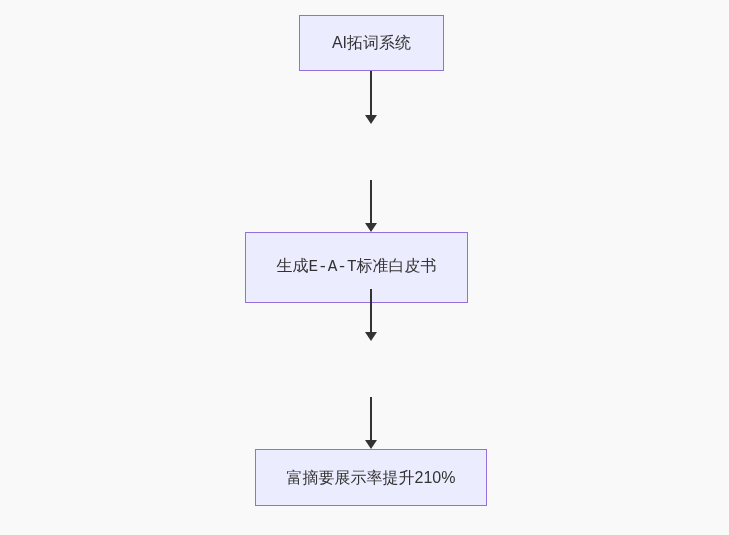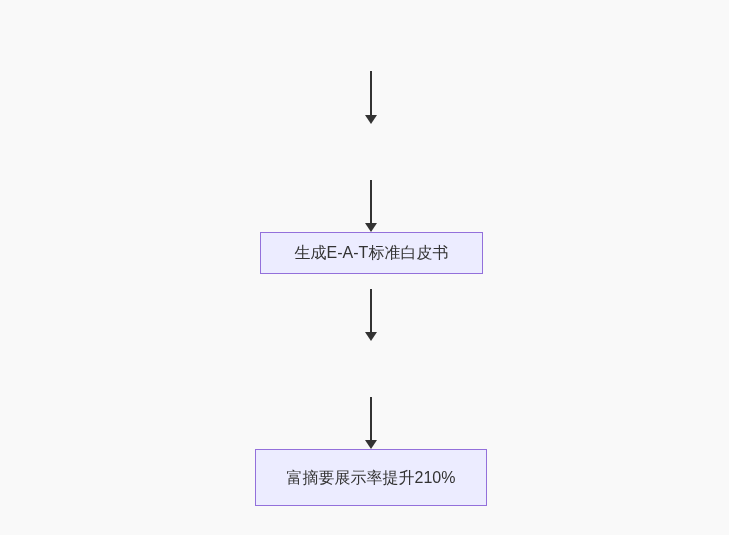"AI拓词系统" div.node { html: none -> <div>AI拓词系统</div> }
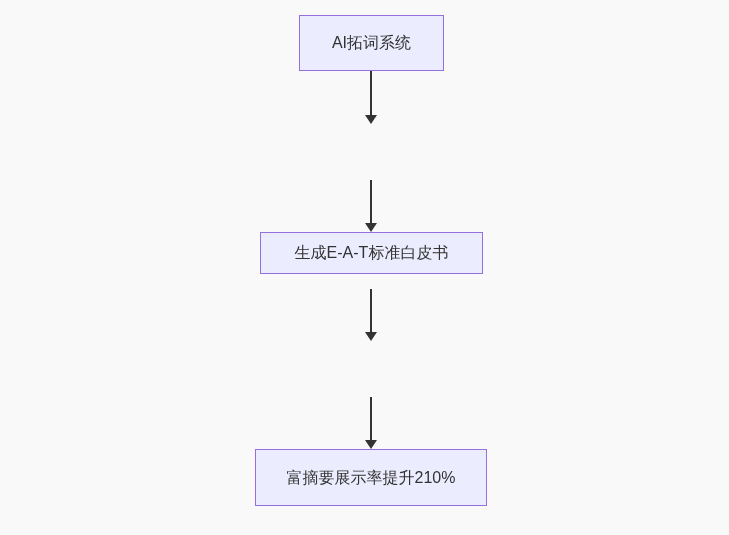"生成E-A-T标准白皮书" div.node { font-family: none -> Liberation Mono, monospace; height: 42px -> 71px; left: 260px -> 245px }
